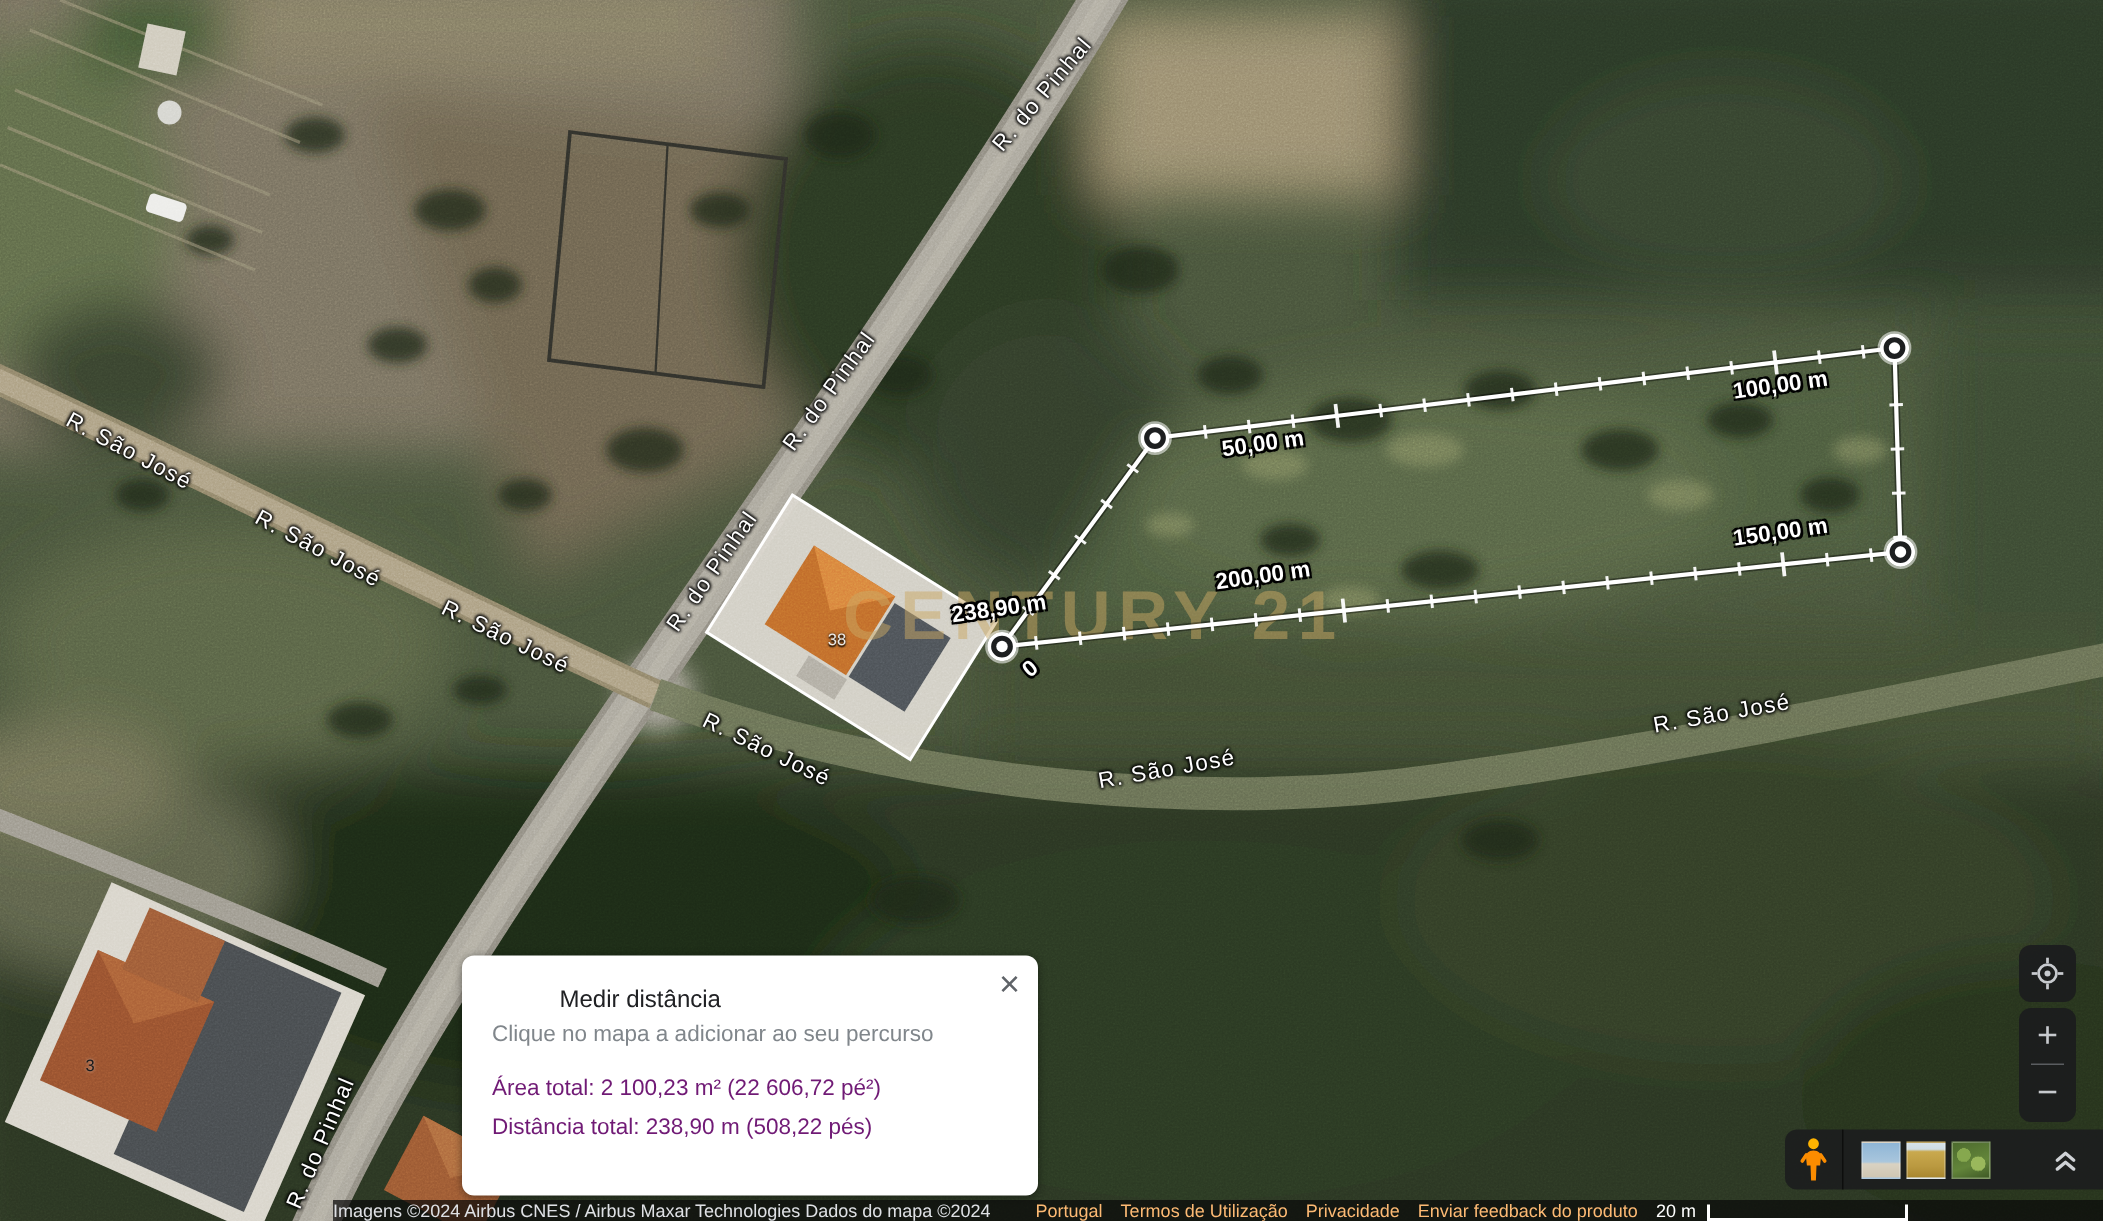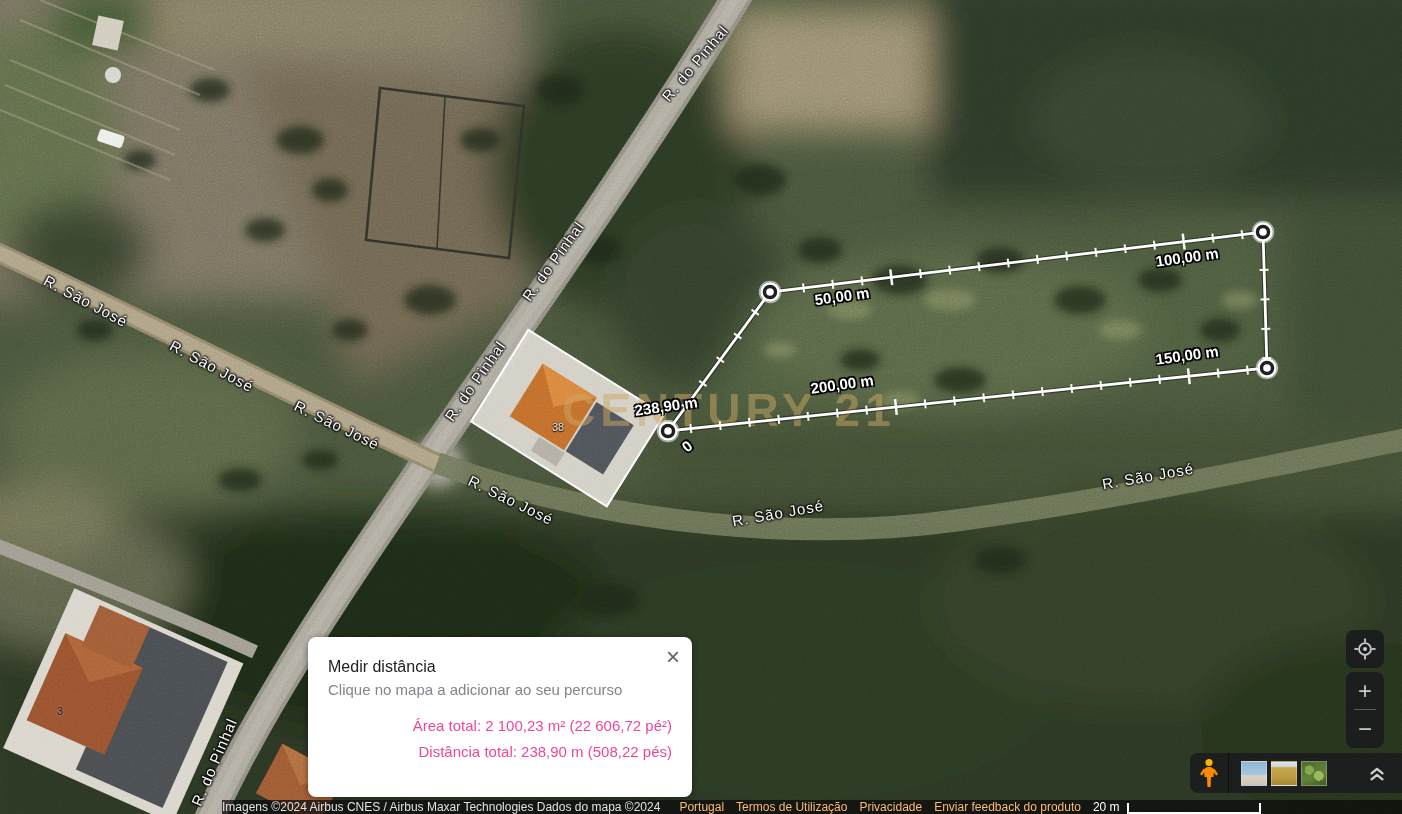"Medir distância" .mp-title { margin-left: none -> 45px }
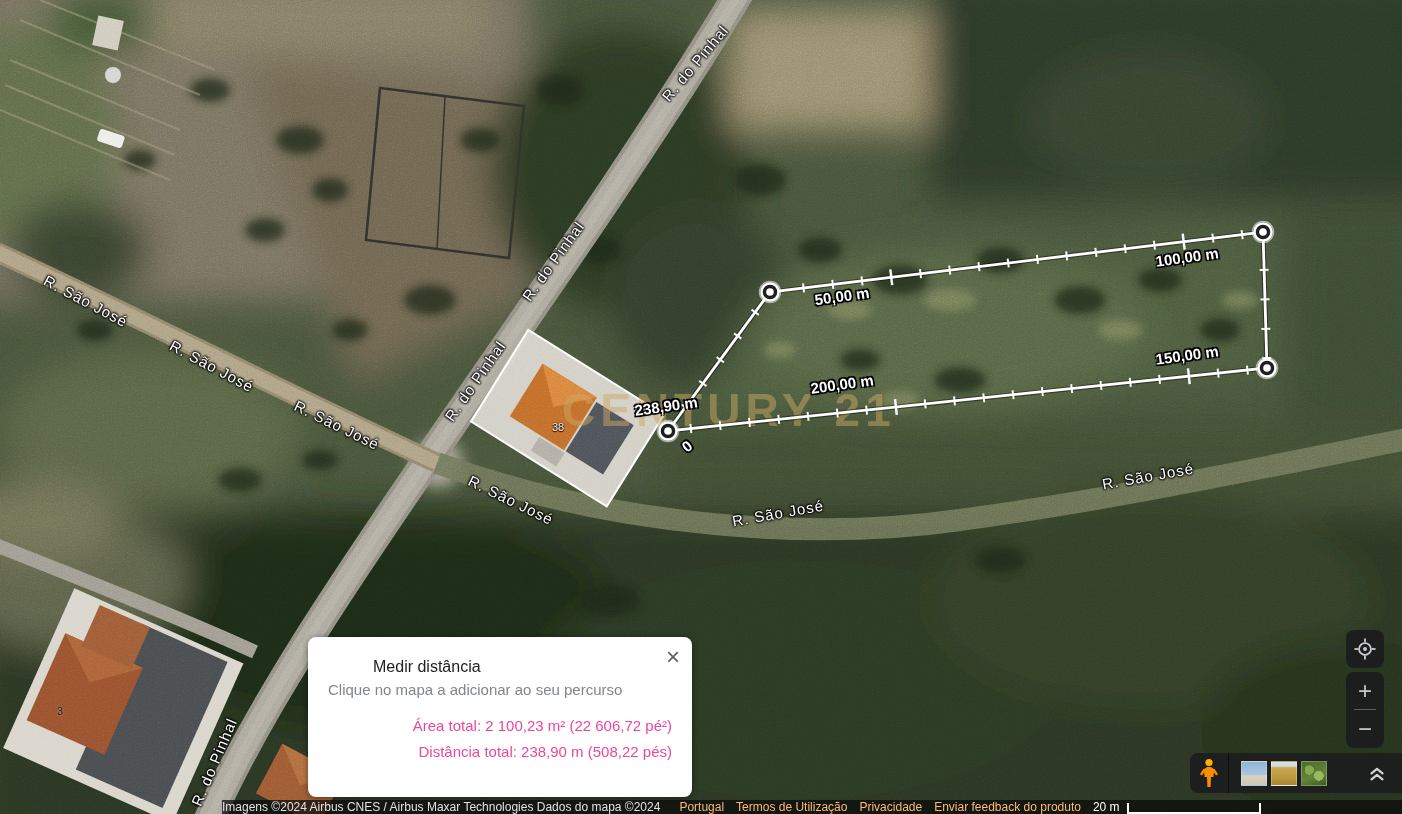"Área total: 2 100,23 m²" .mp-line { color: #ec4899 -> #701a75; text-align: right -> none }
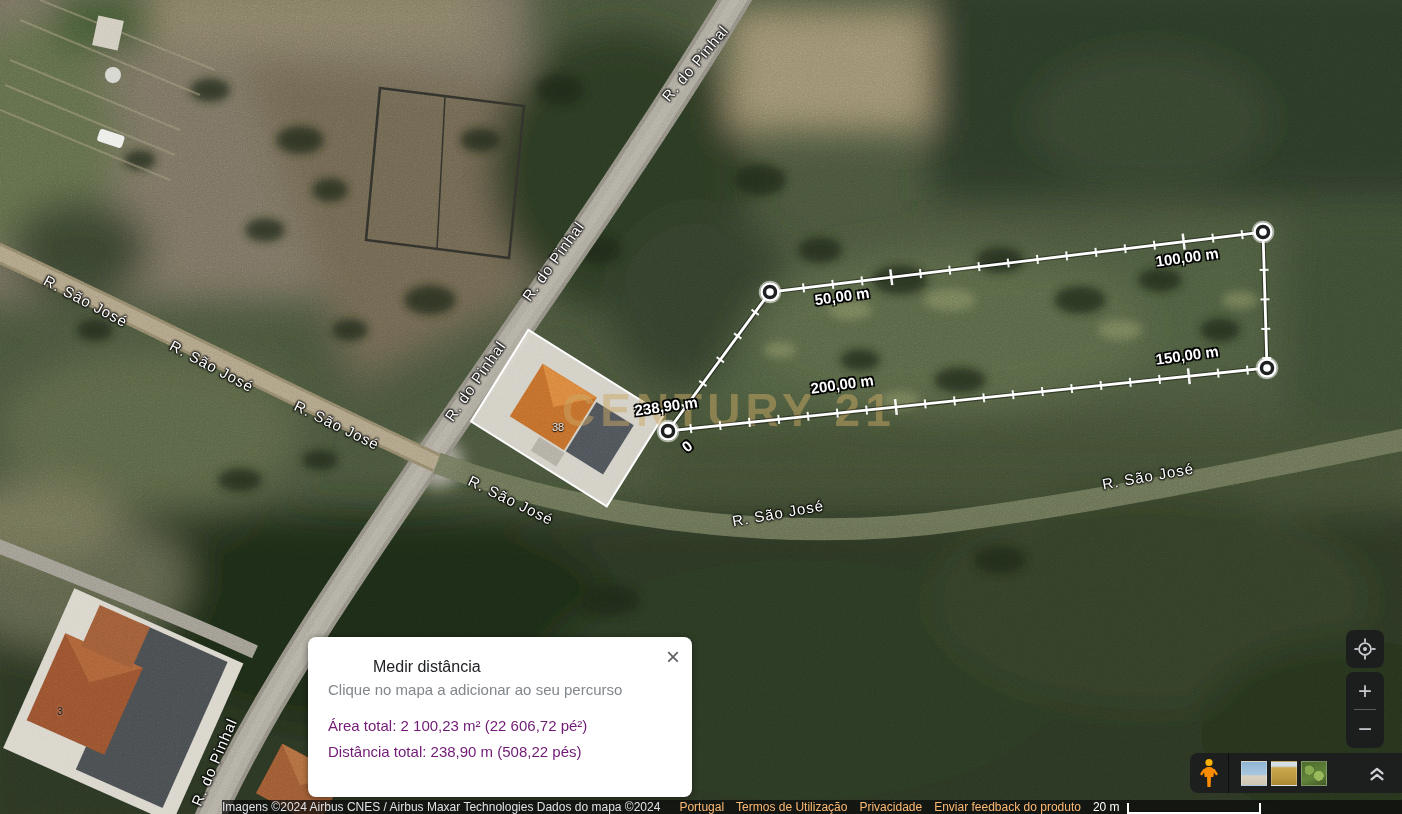"Imagens ©2024 Airbus CNES /" .attr { margin-right: 19px -> 30px }
